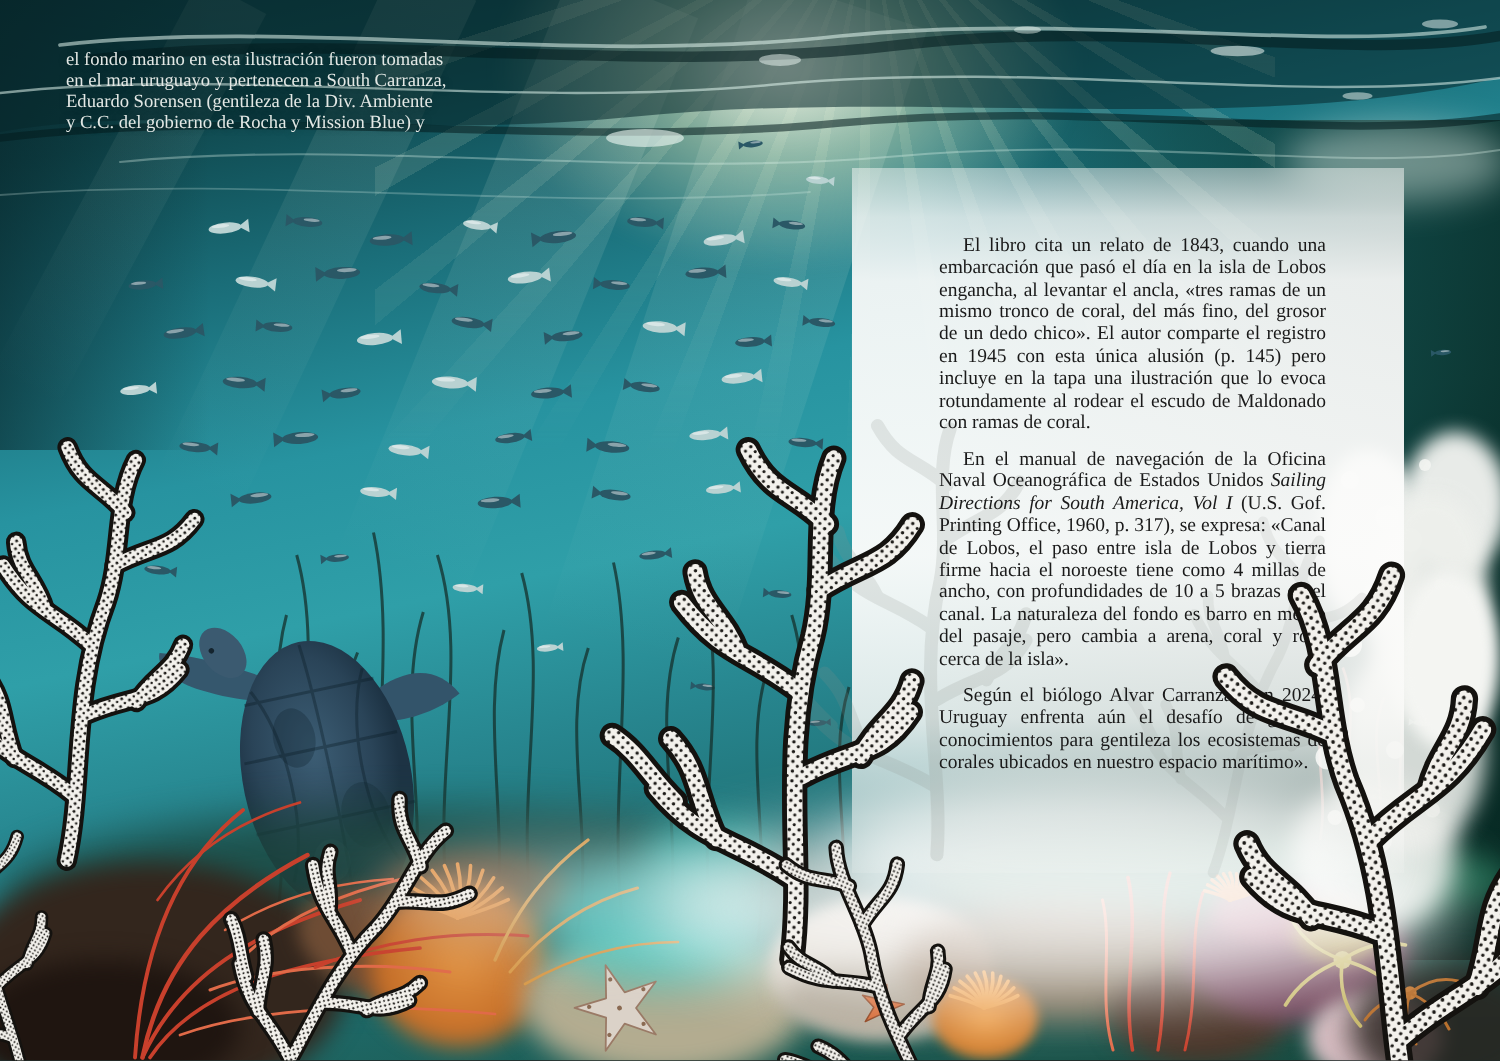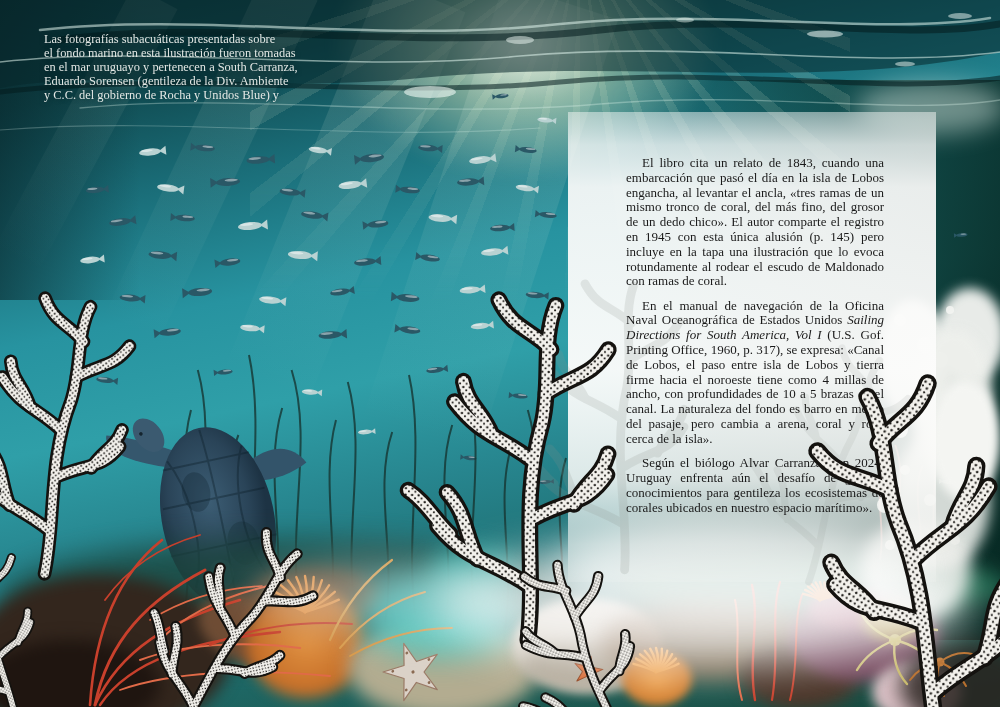"Las fotografías subacuáticas presentadas" div { html: <div>Las fotografías subacuáticas presentadas sobre</div> -> none }
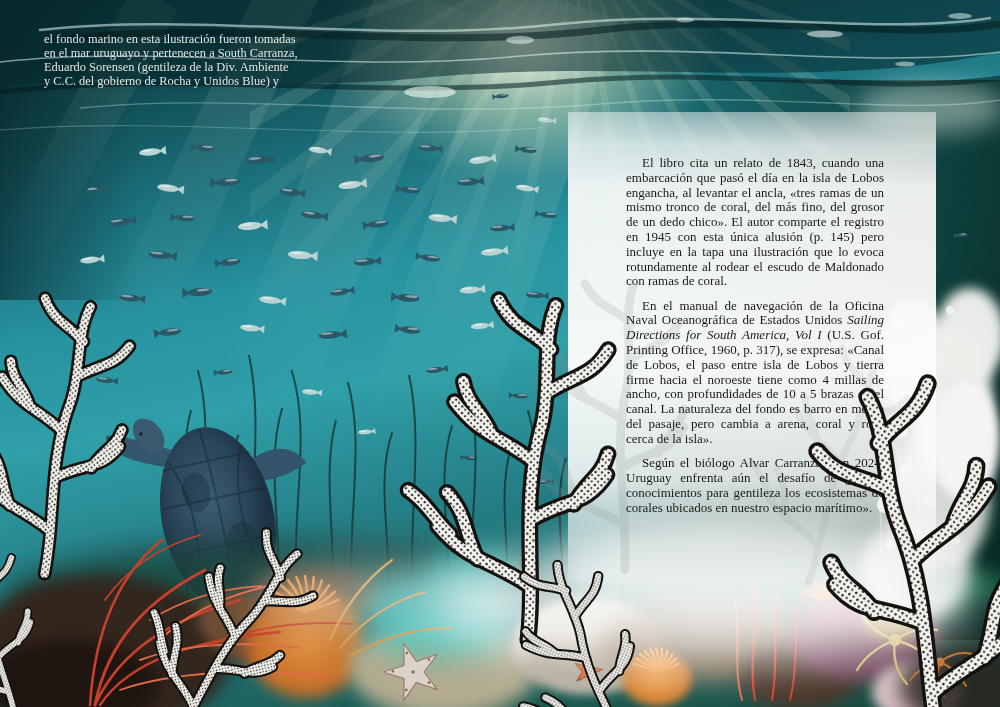"y C.C. del gobierno de" div { text: Unidos -> Mission }
